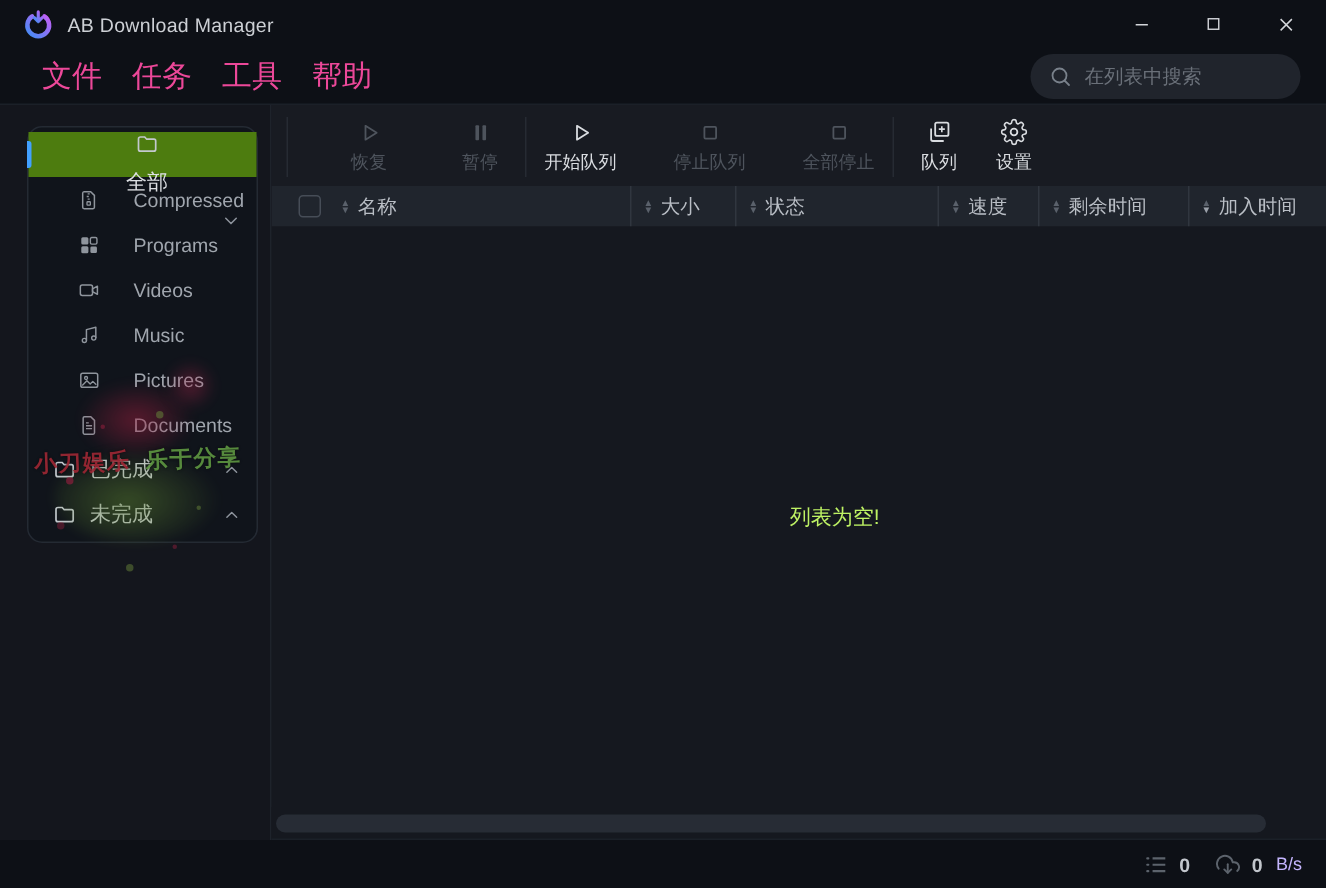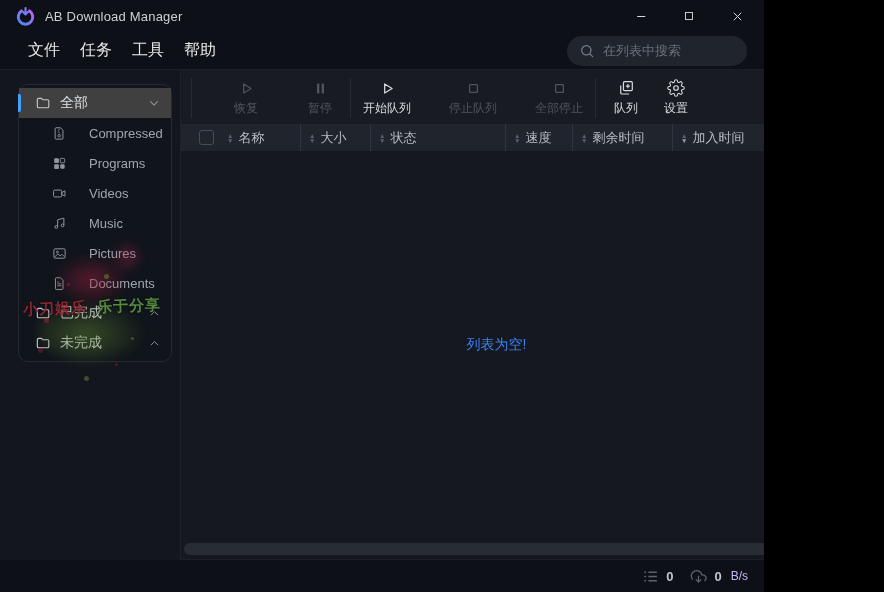"AB Download Manager" .window { width: 764px -> 884px }
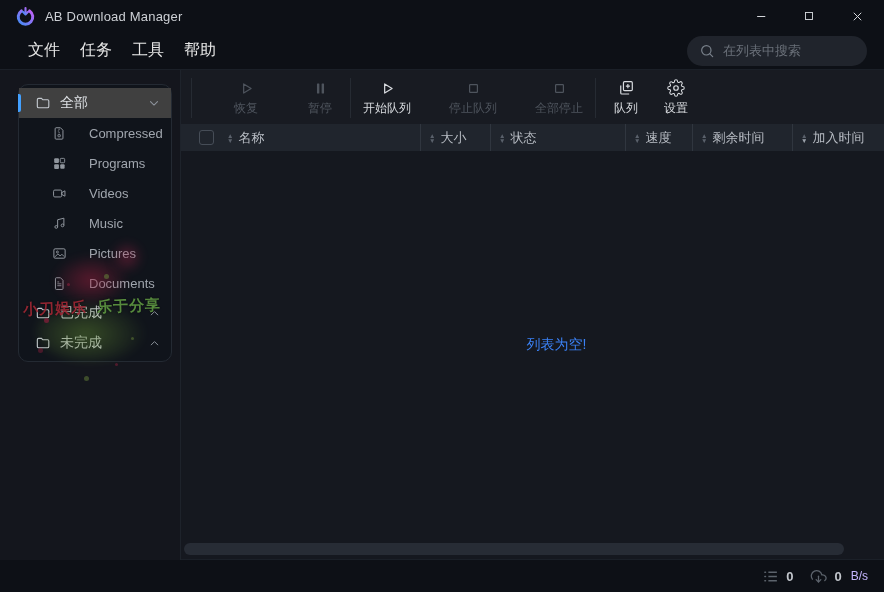"文件" .menu-item { color: #e5e5e5 -> #ec4899; font-size: 16px -> 20px }
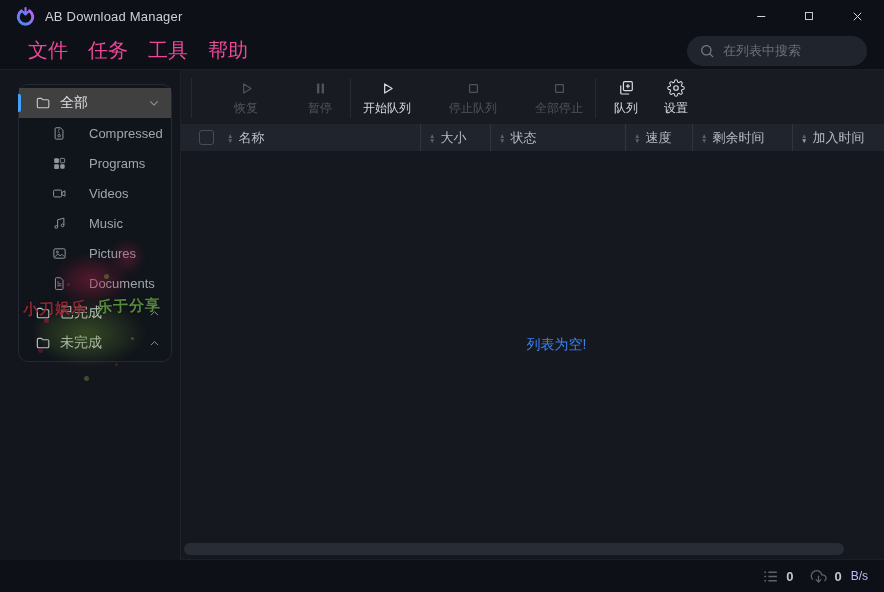"全部" .side-row.selected { background: #404040 -> #4d7c0f; flex-direction: none -> column }
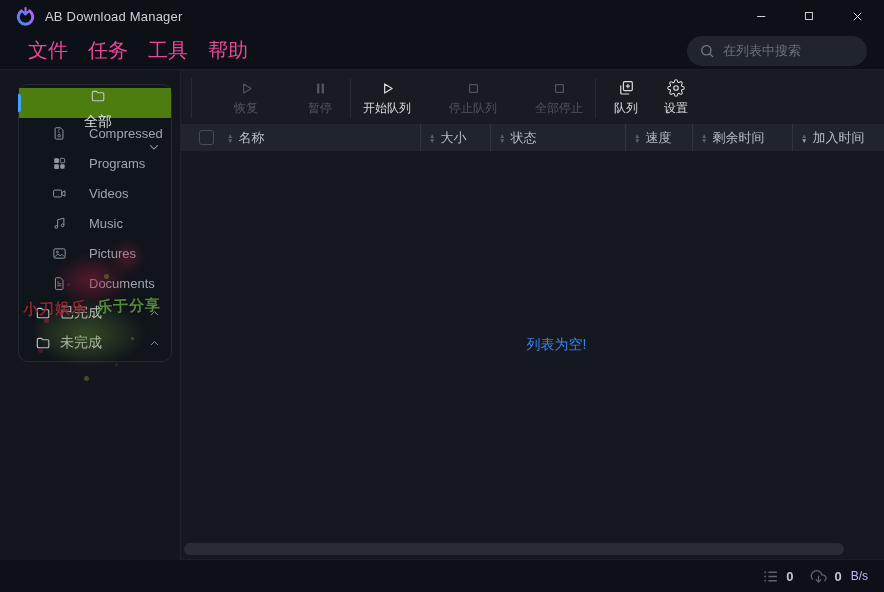"列表为空!" .empty-text { color: #3b82f6 -> #bef264 }
